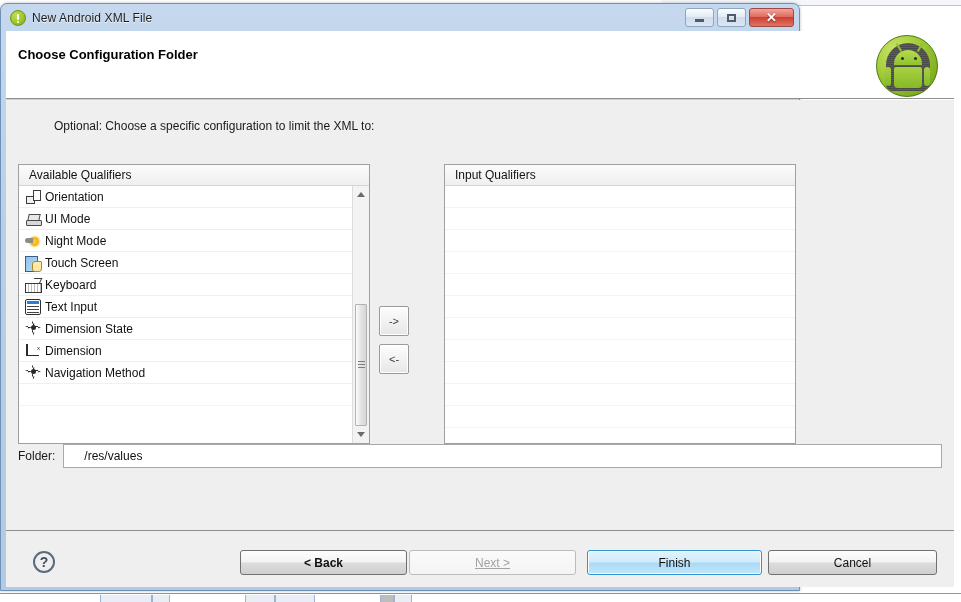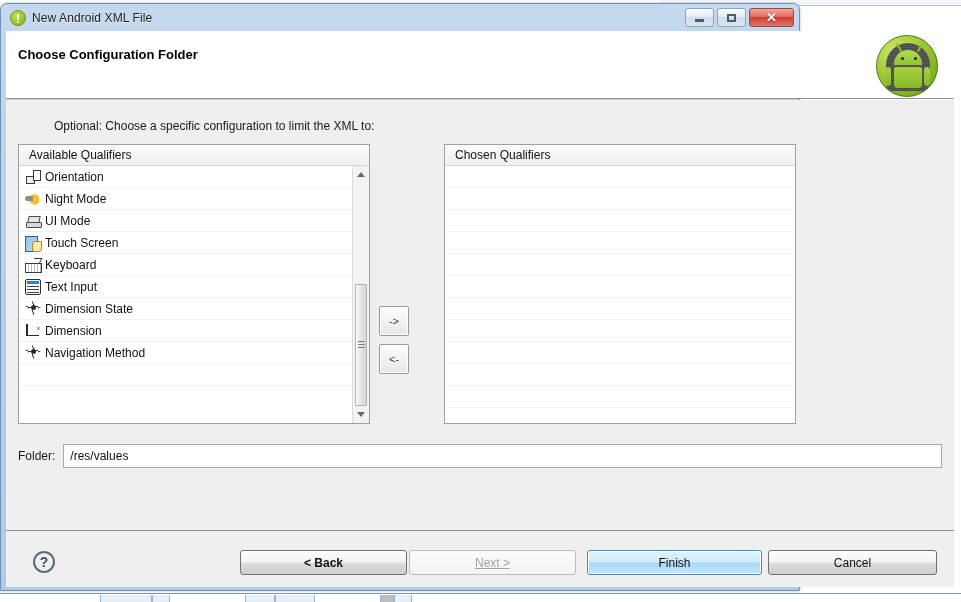"Available Qualifiers" .listbox { margin-top: none -> 20px }
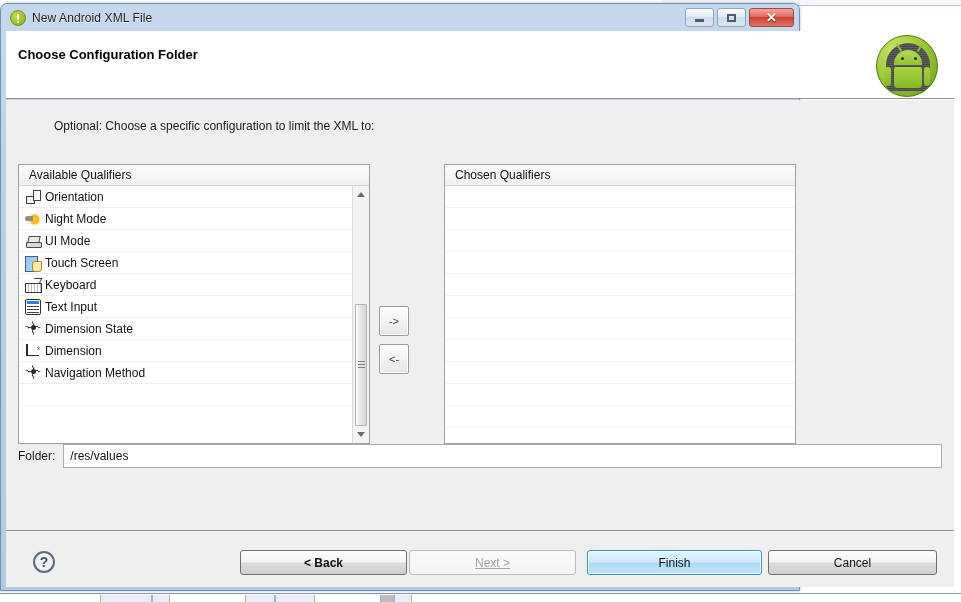"Chosen Qualifiers" div.list-header { text: Chosen -> Input }
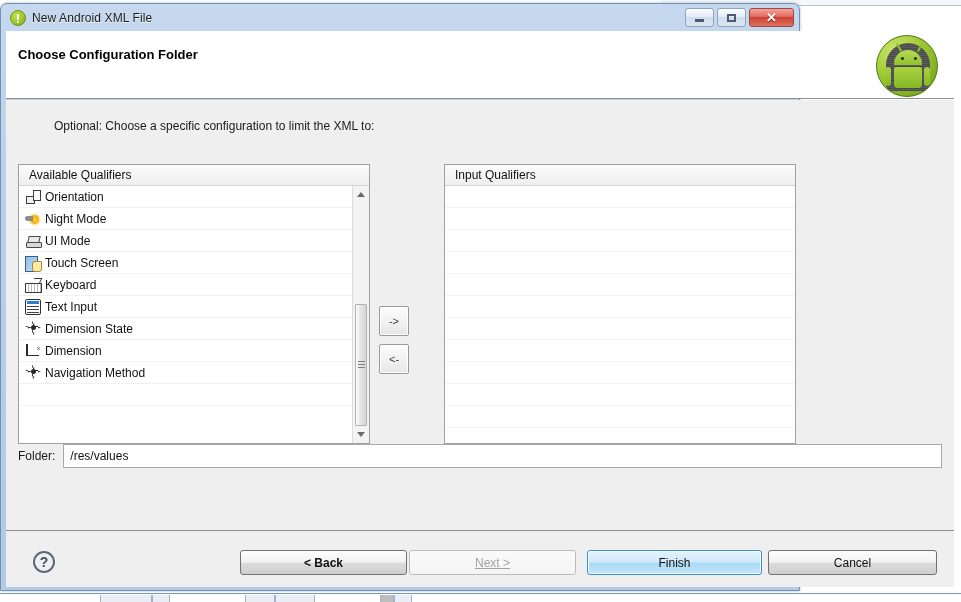"Night Mode" div.list-row { order: before "UI Mode" -> after "UI Mode" }
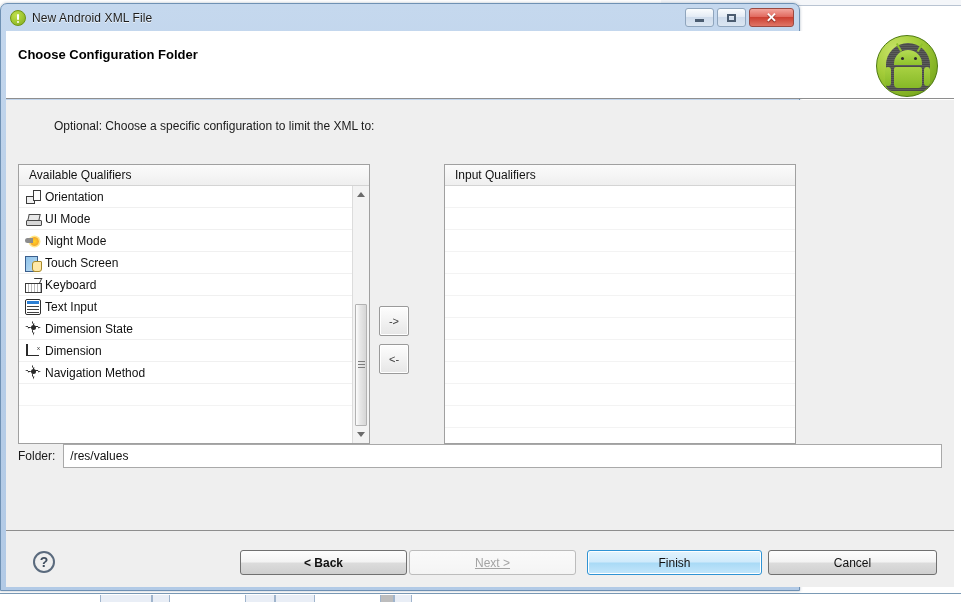"/res/values" .folder-input { padding: 0 6px -> 0 20px }
